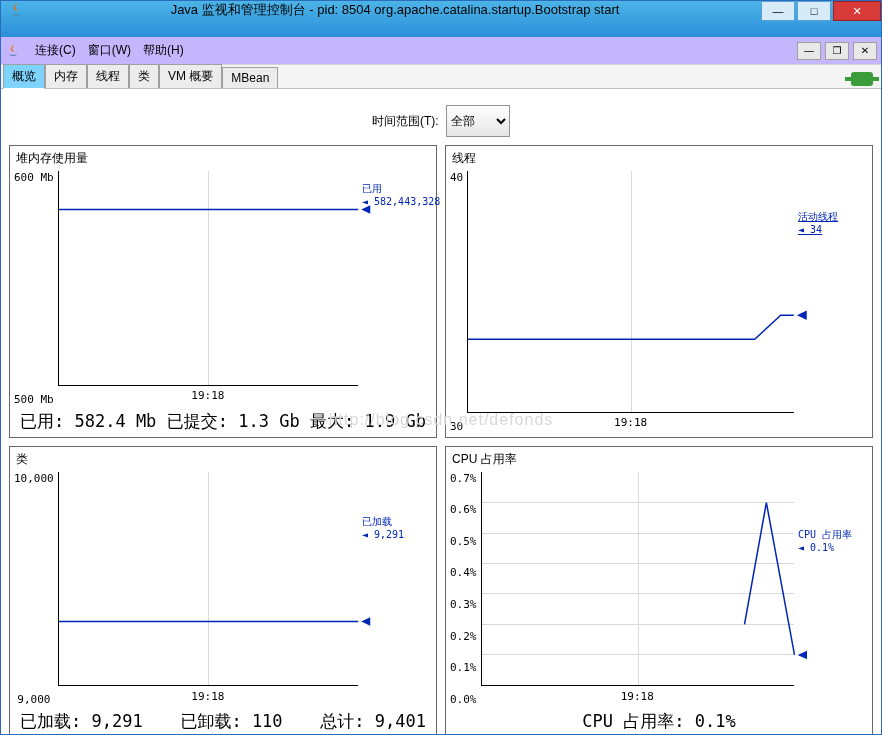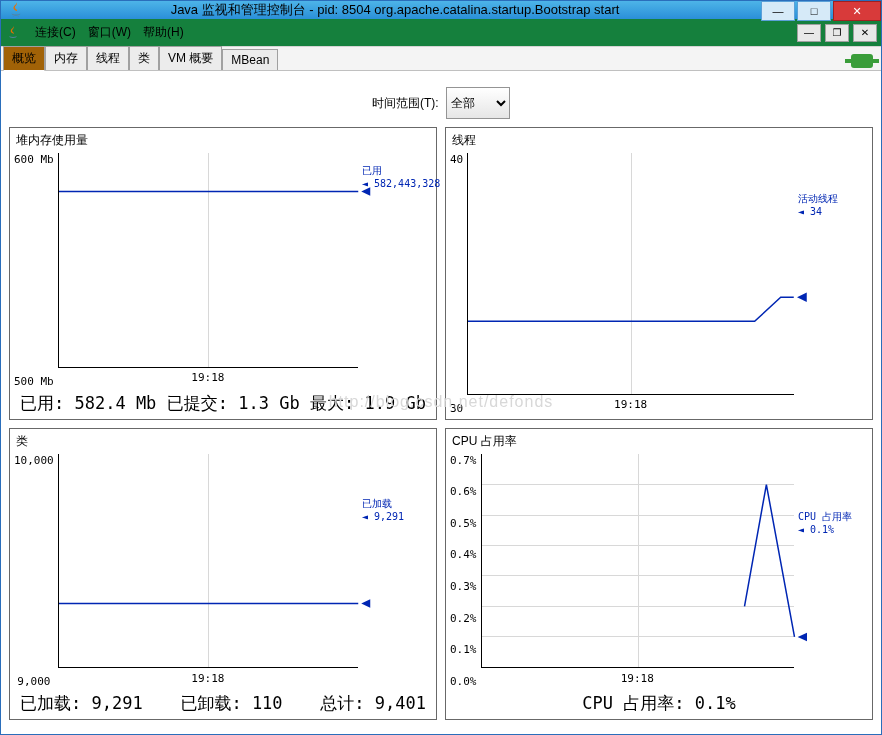"Java 监视和管理控制台 - pid: 8504" .titlebar { height: 18px -> 36px }
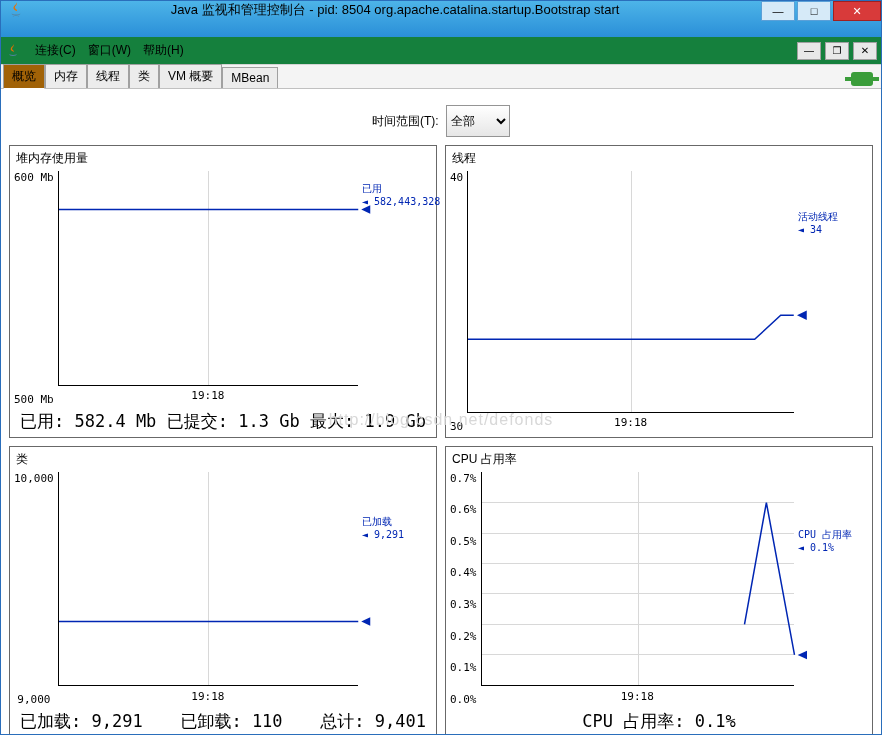"连接(C)" .menubar { background: #15803d -> #c4b5fd }
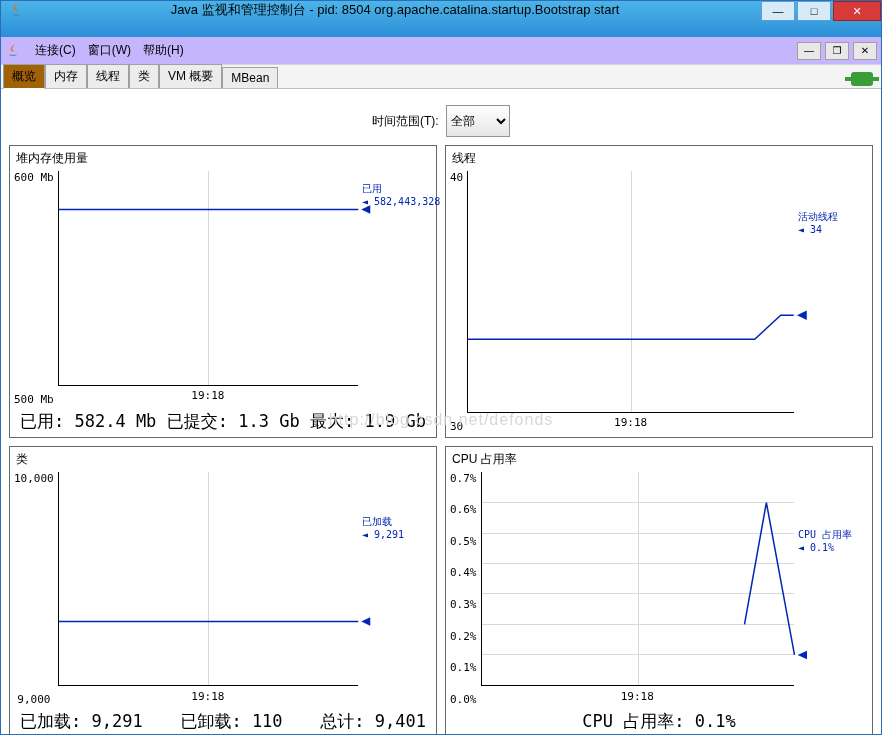"概览" .tabbar .tab.active { background: #a16207 -> #7dd3fc }
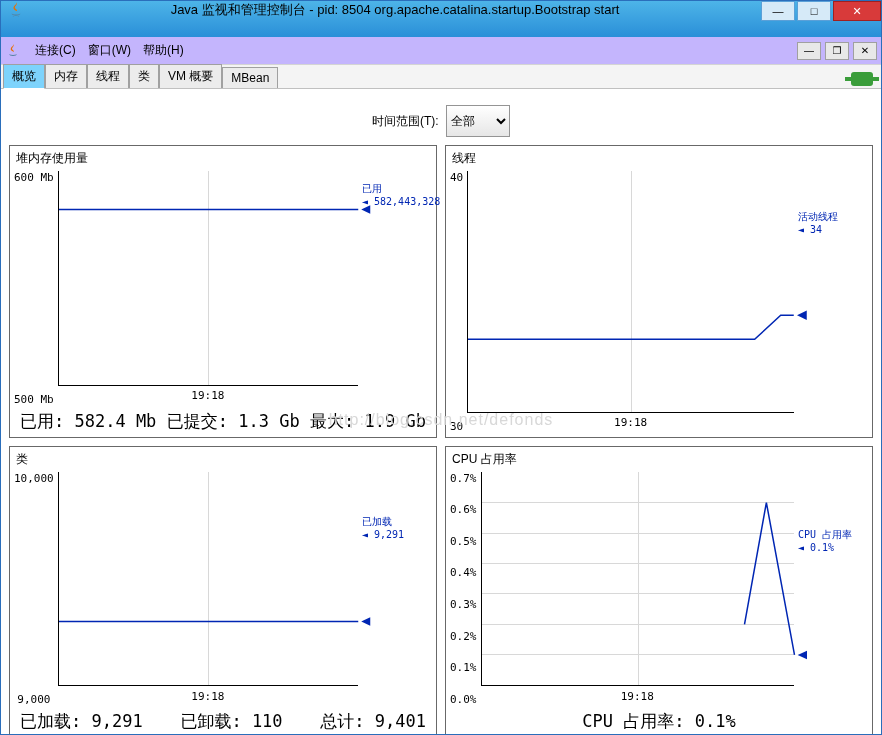"活动线程" div.legend-entry { text-decoration: none -> underline }
